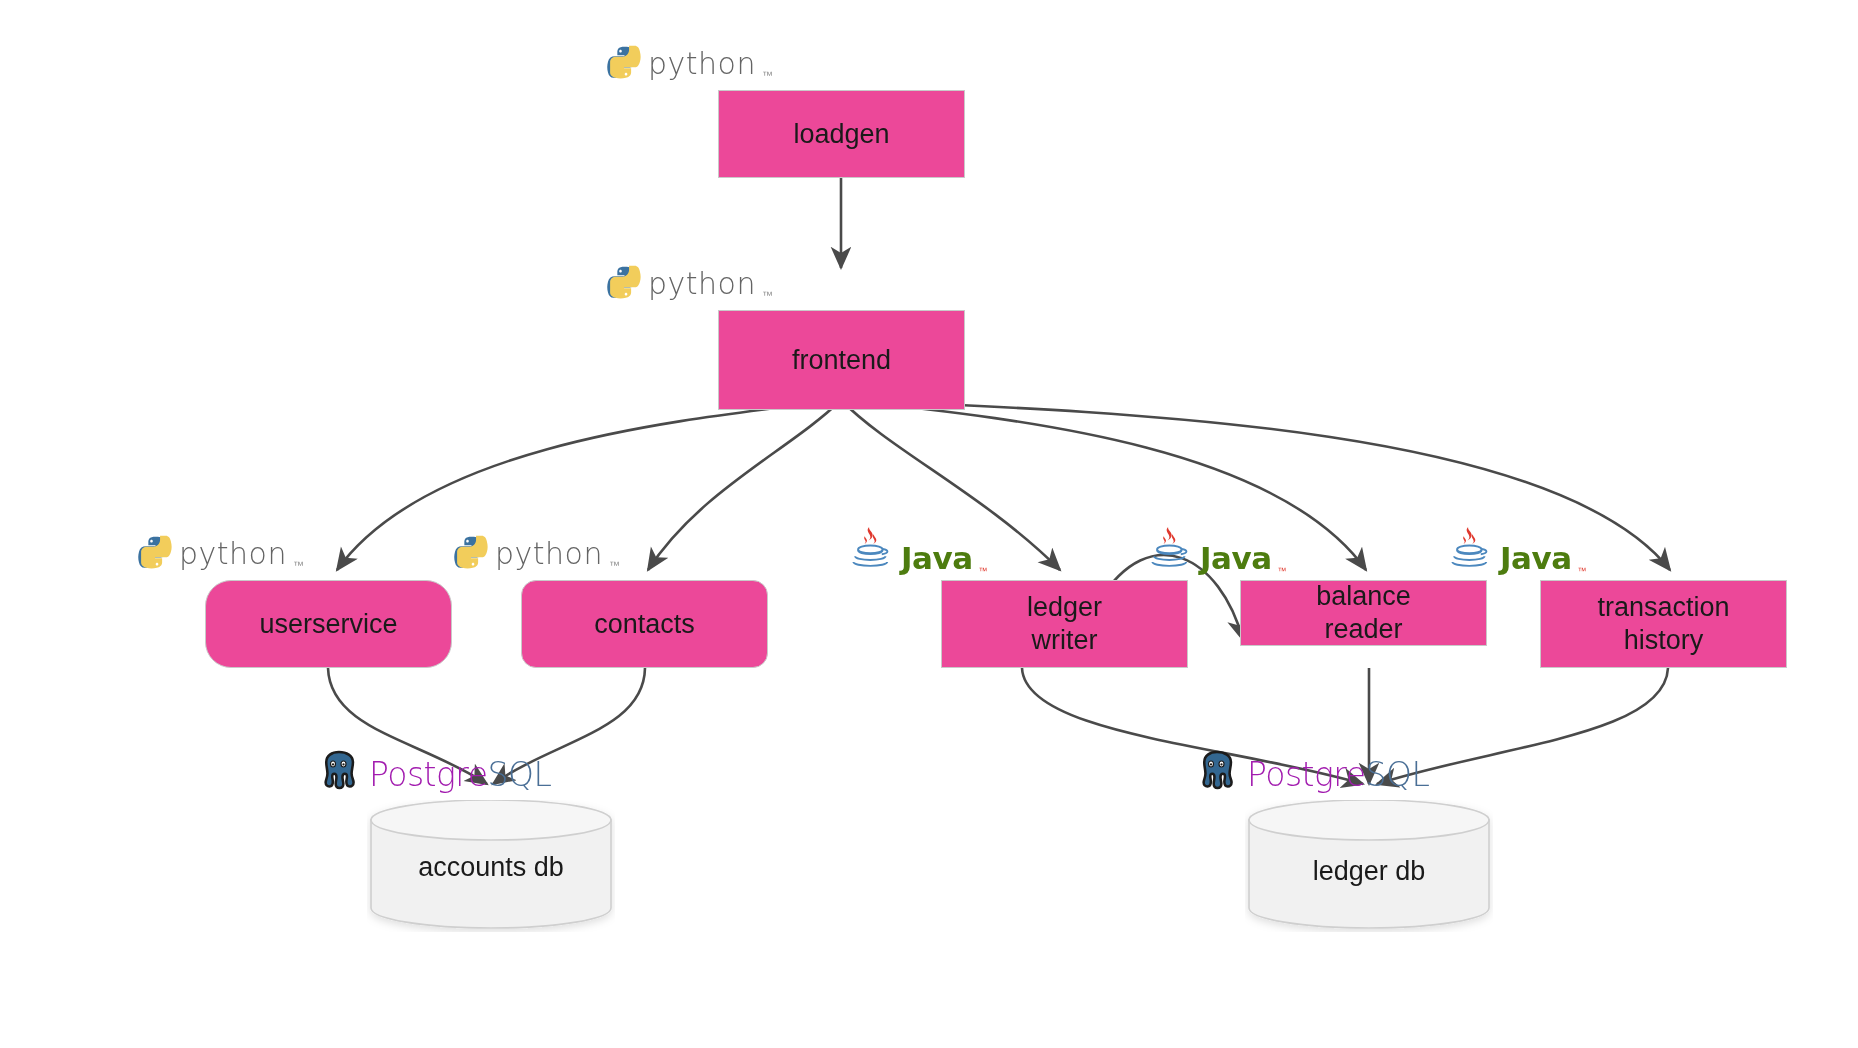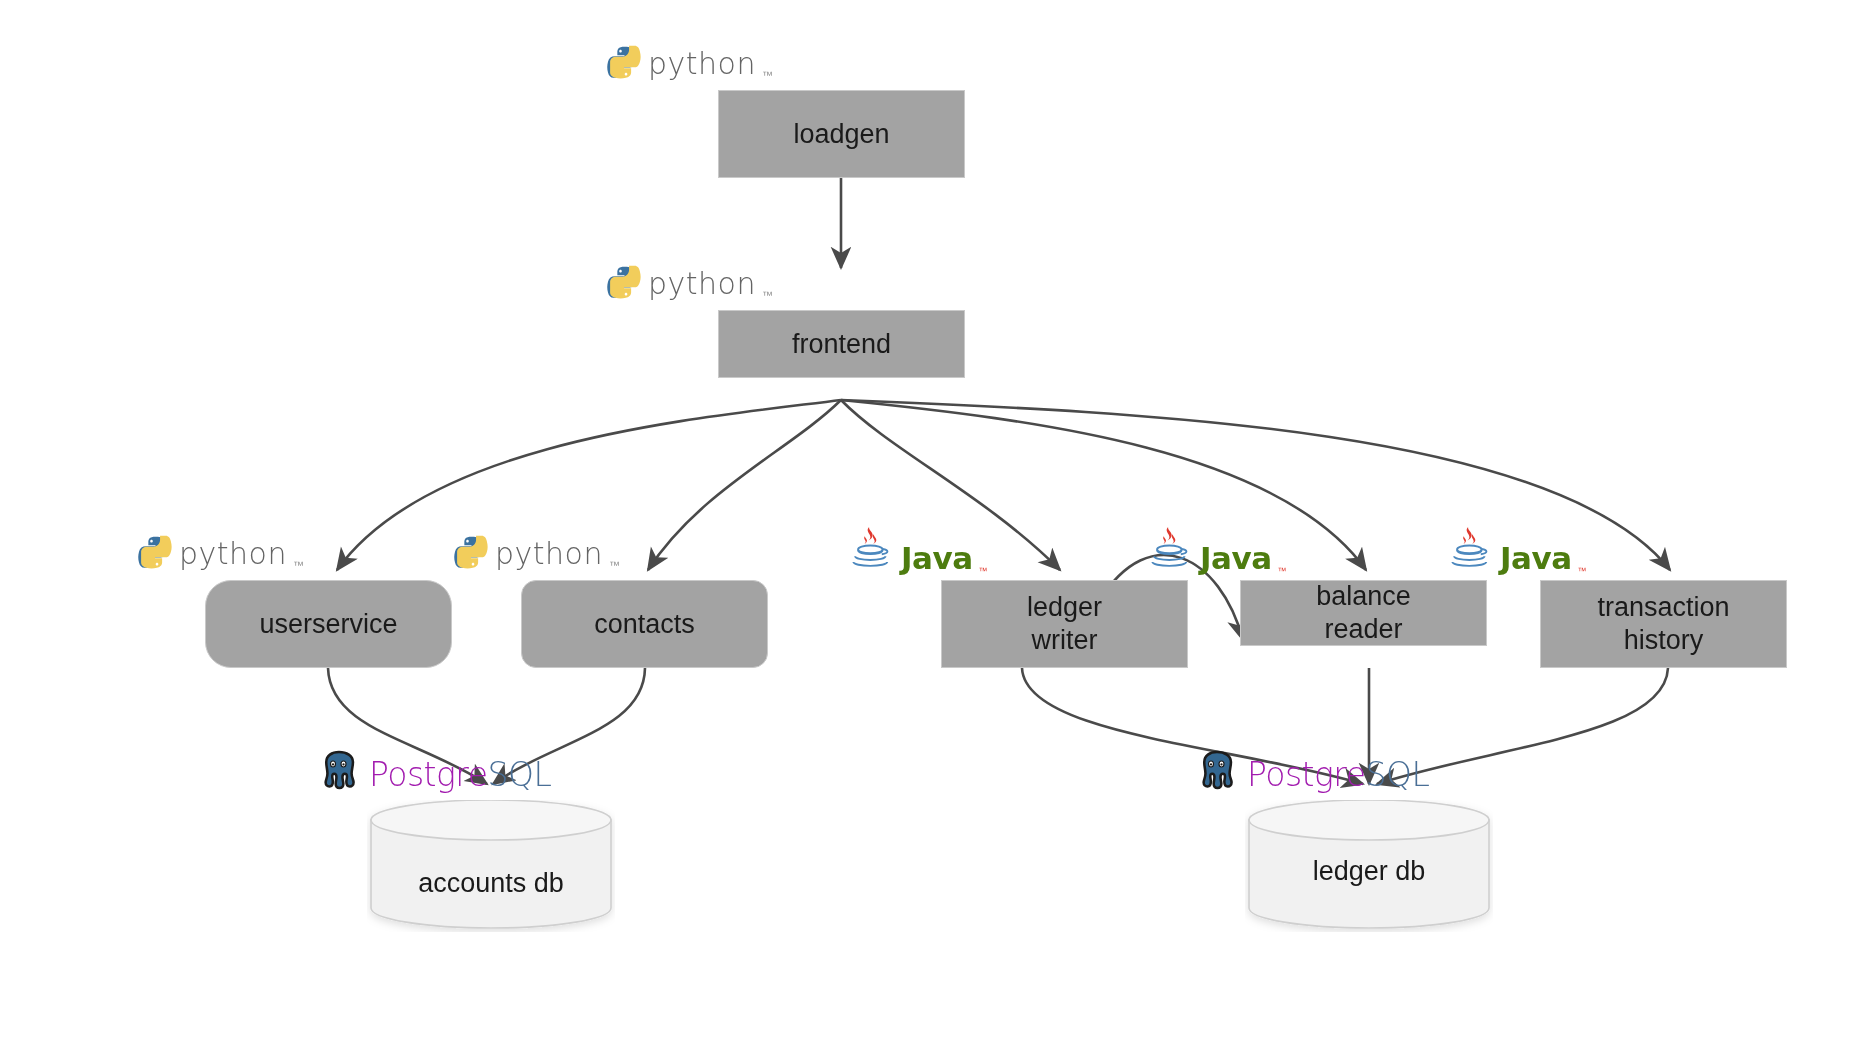"loadgen" .box { background: #a3a3a3 -> #ec4899 }
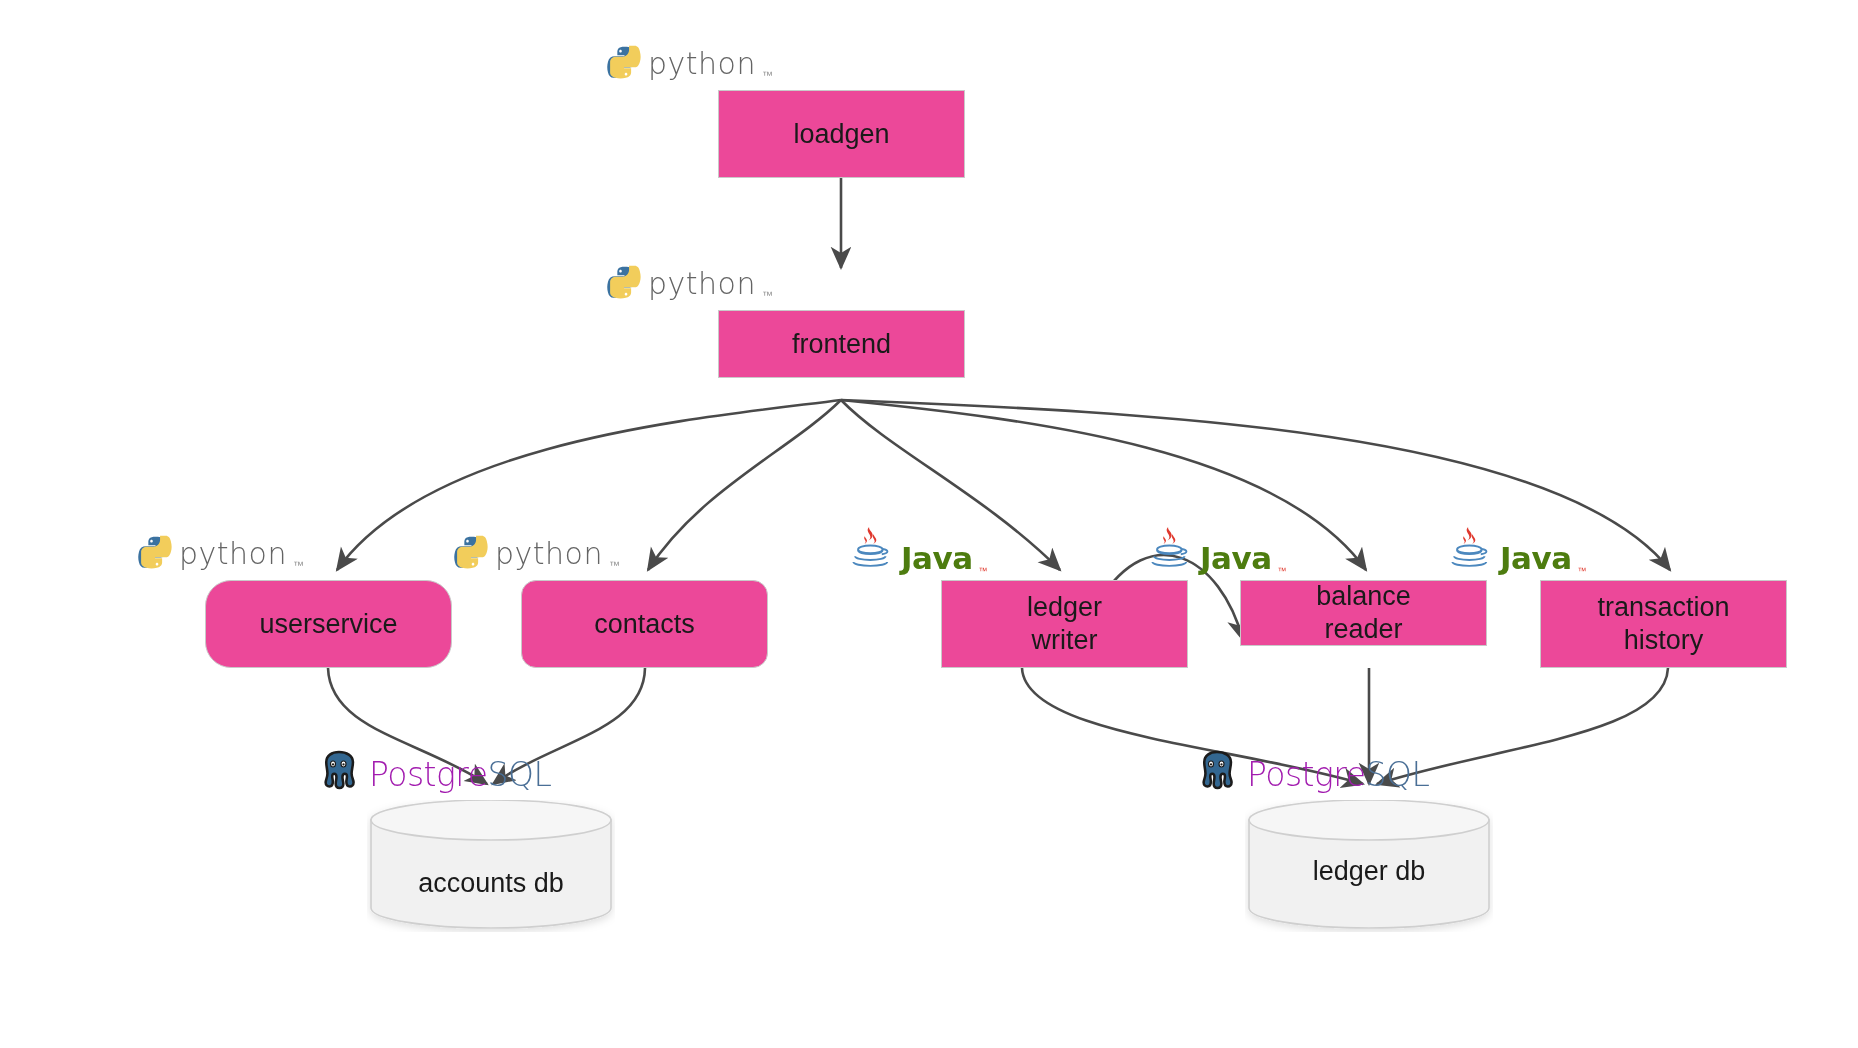"frontend" div.box { height: 68px -> 100px }
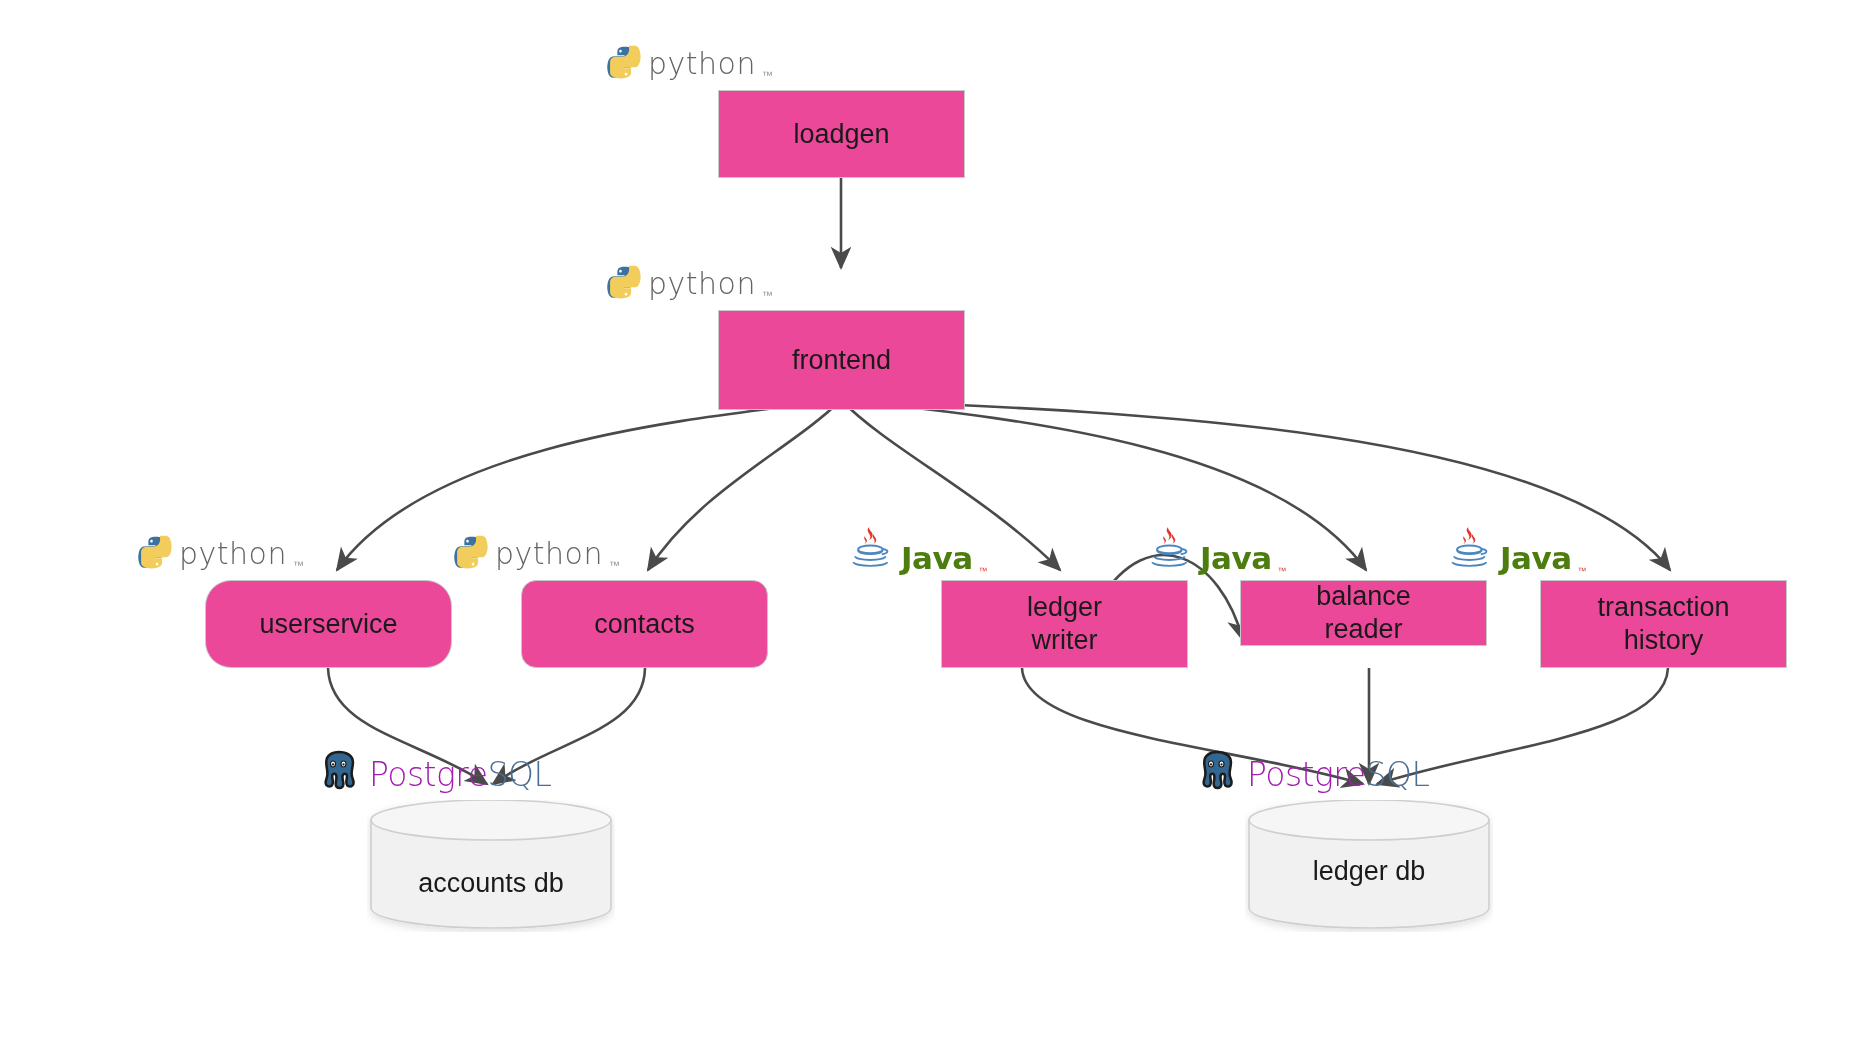"accounts db" div.db-label { top: 68px -> 52px }
